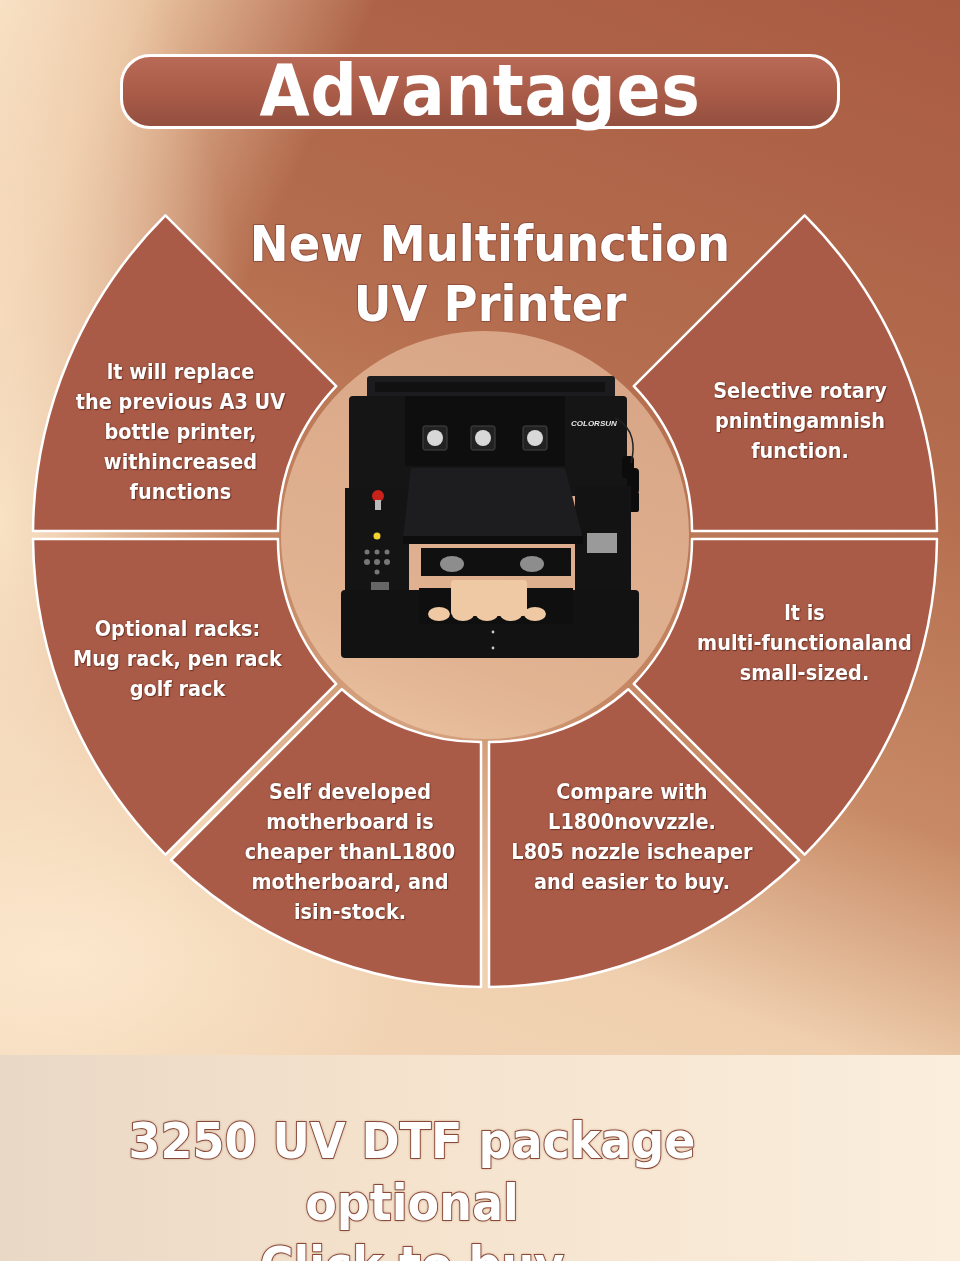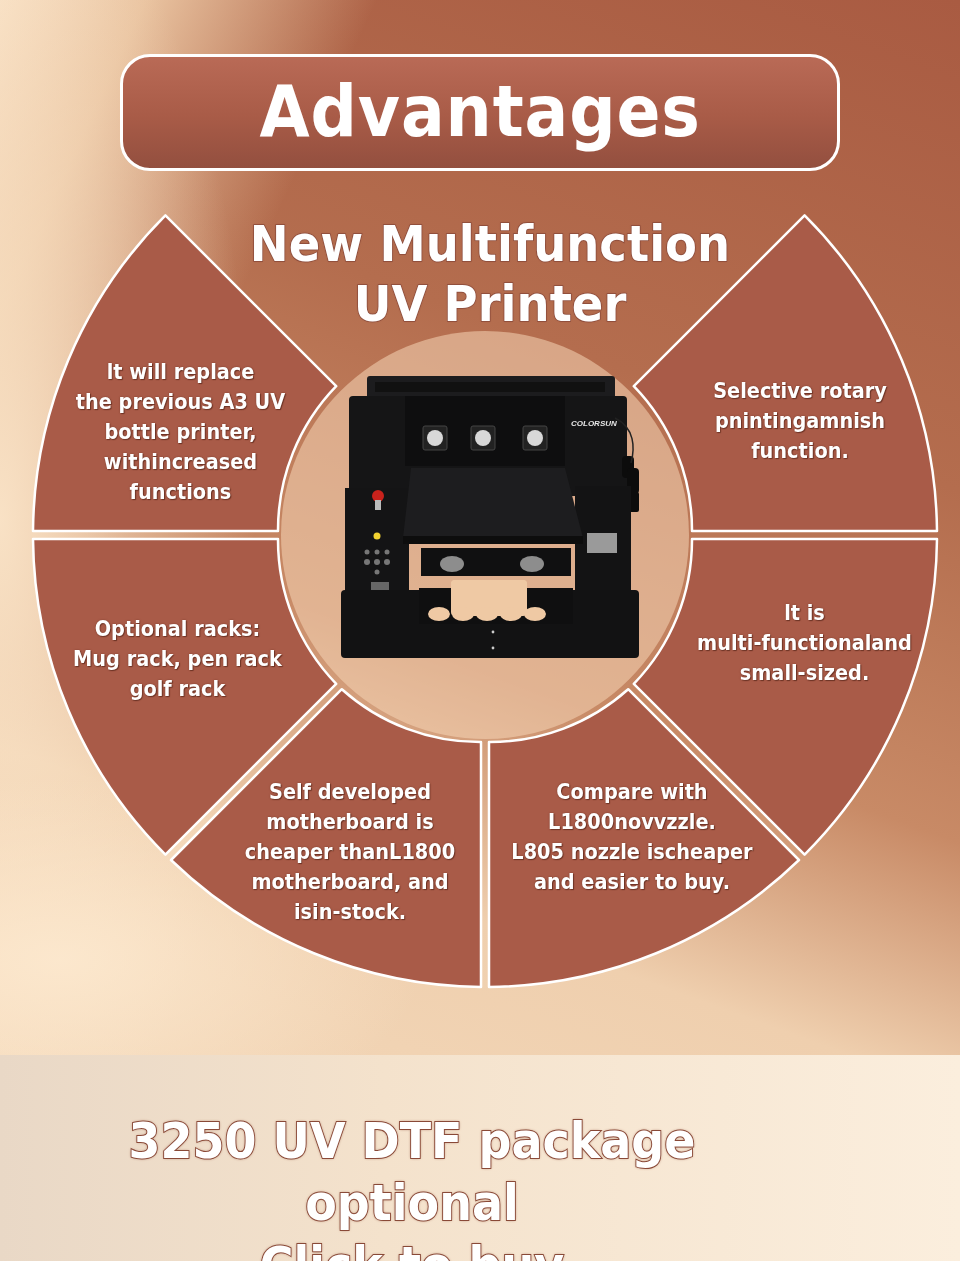"Advantages" .title-box { height: 117px -> 75px }
